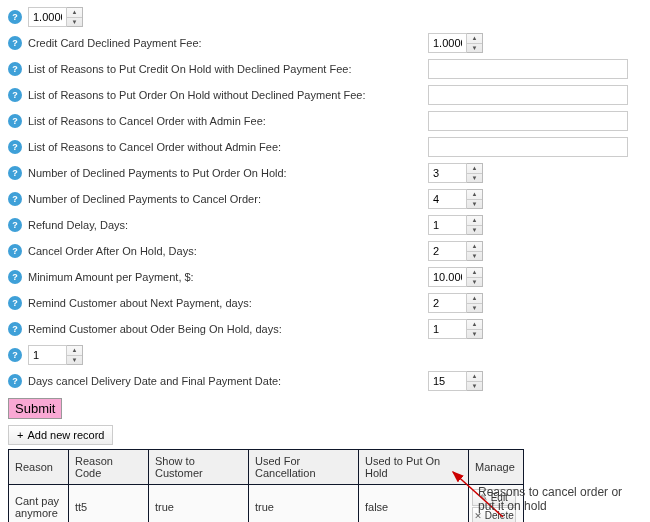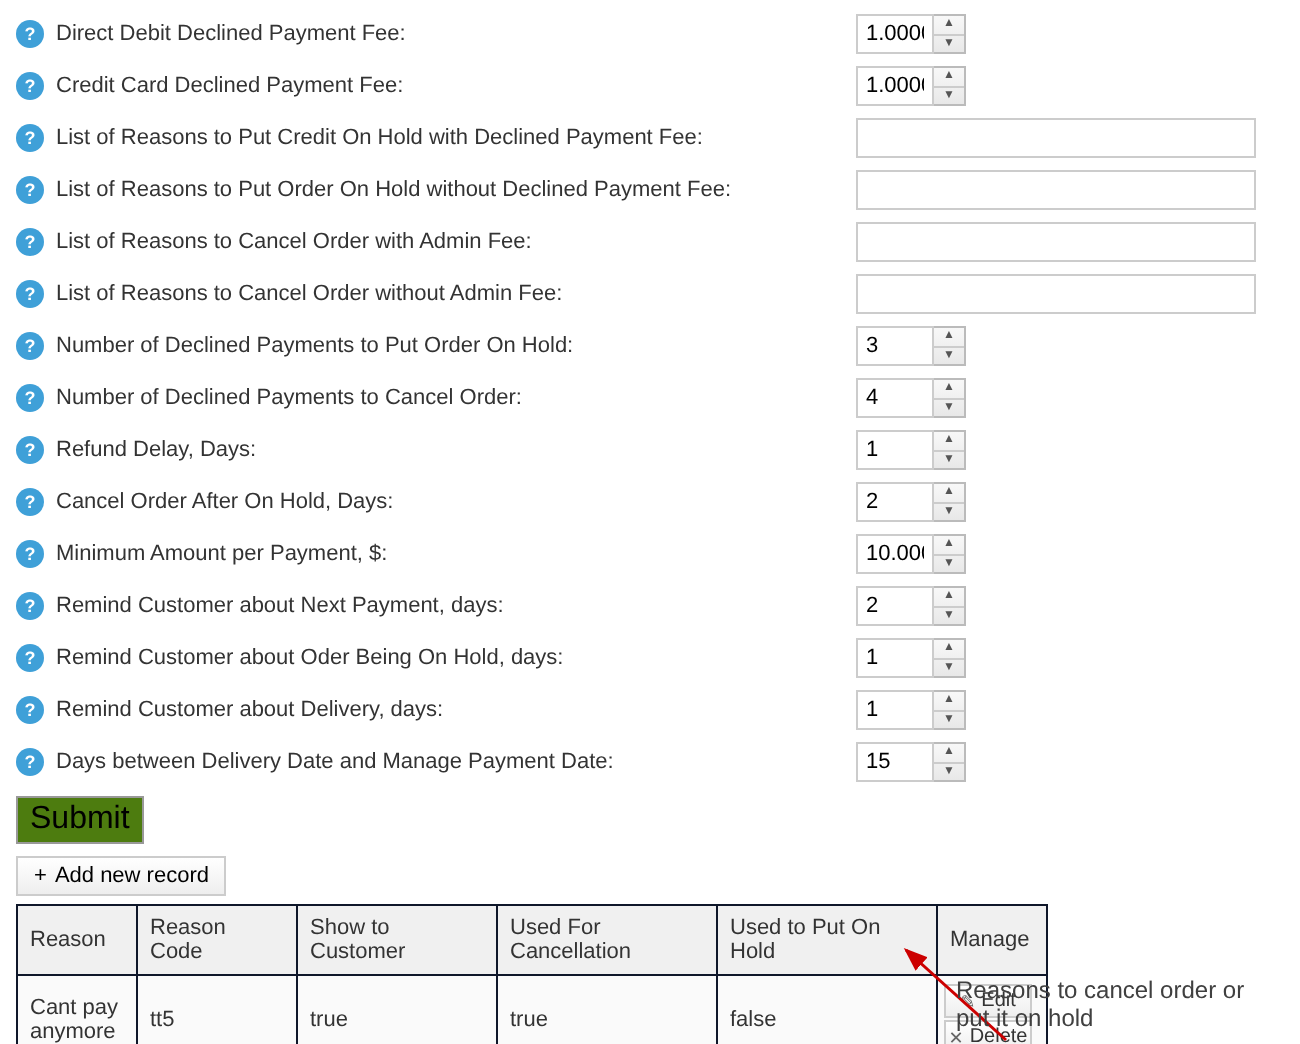"Direct Debit Declined Payment Fee:" span.form-label { html: <span>Direct Debit Declined Payment Fee:</span> -> none }
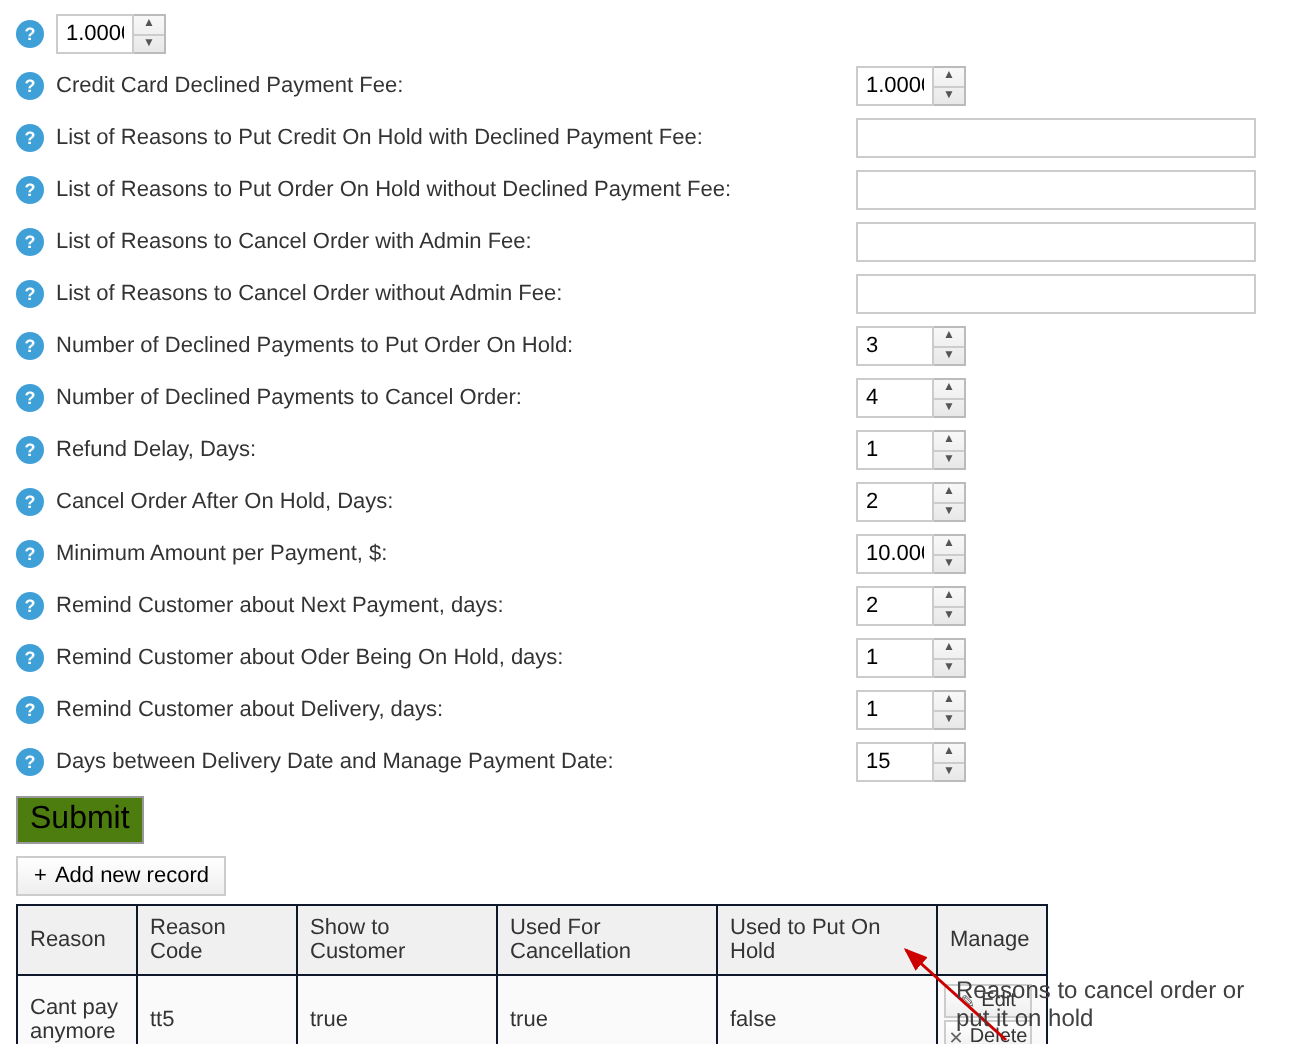"Remind Customer about Delivery, days:" span.form-label { html: <span>Remind Customer about Delivery, days:</span> -> none }
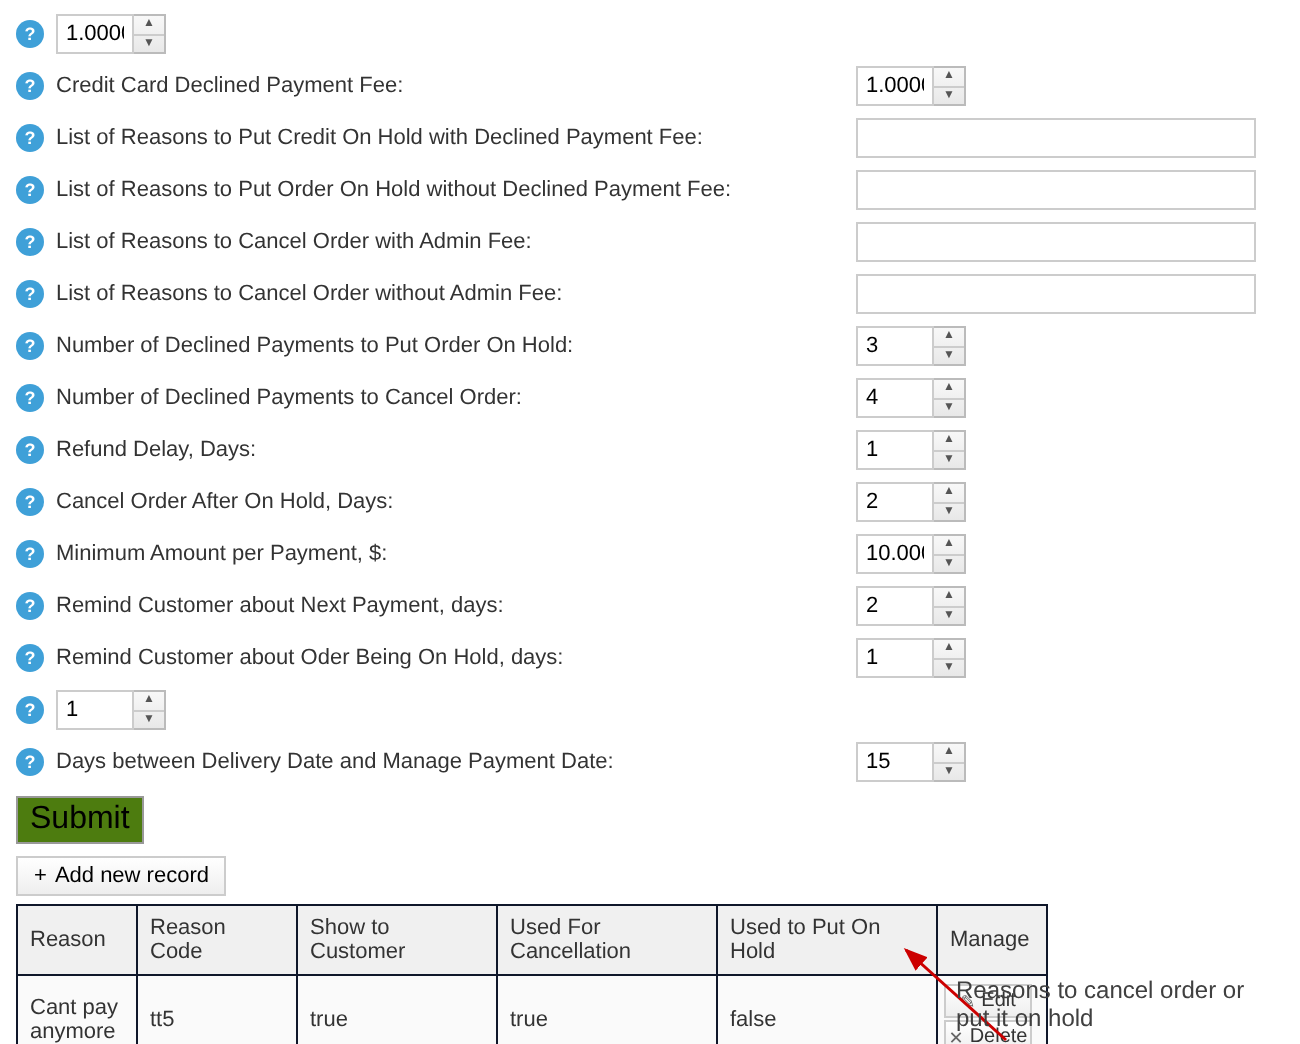"Days between Delivery Date and" span.form-label { text: between Delivery Date and Manage -> cancel Delivery Date and Final }
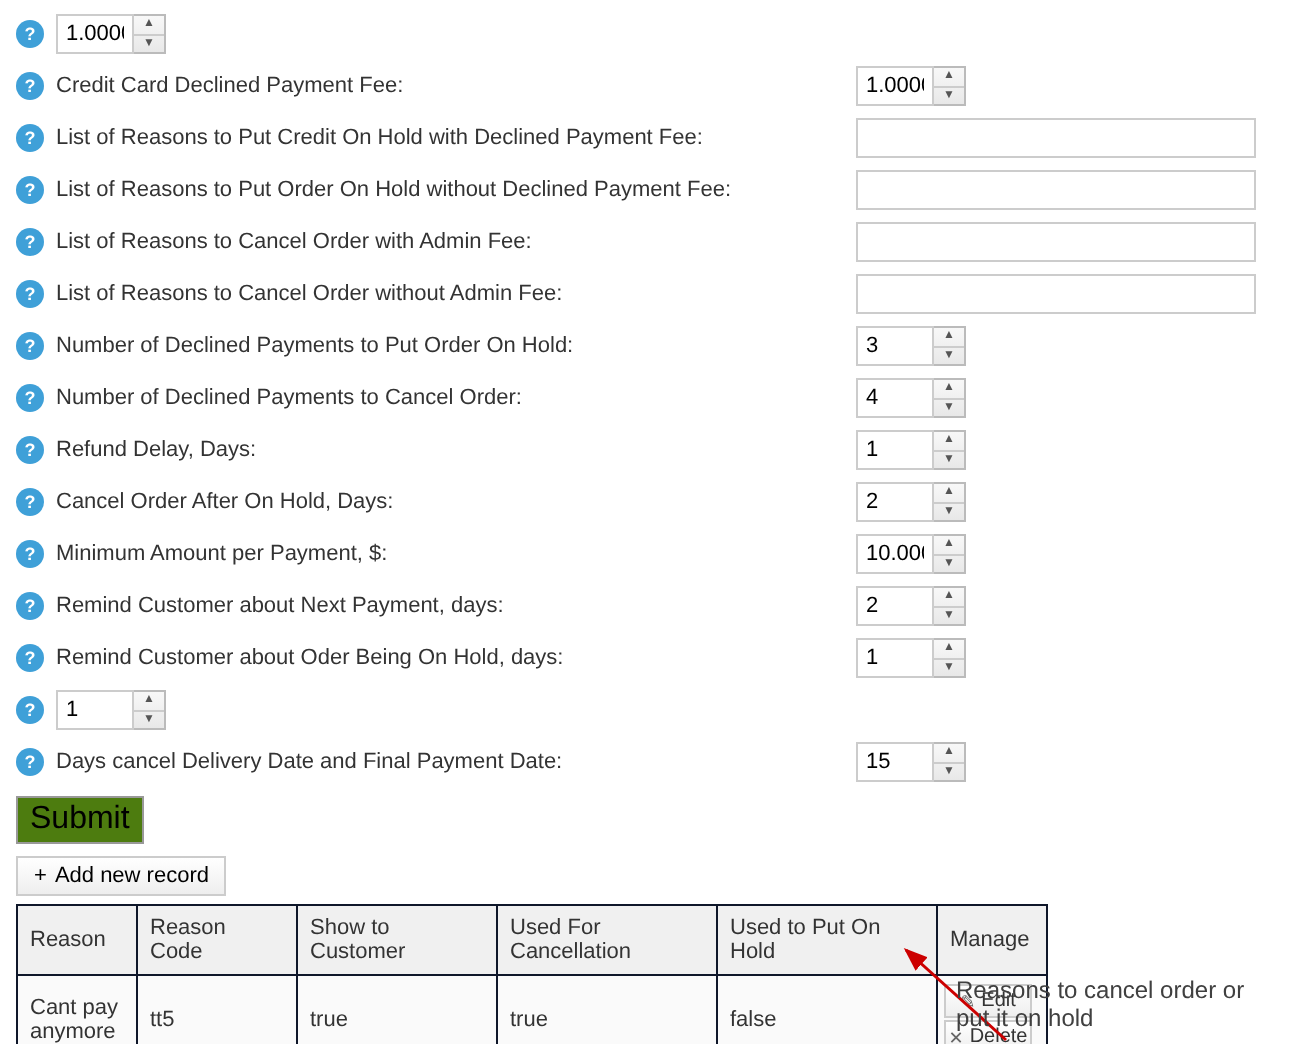"Submit" .submit-btn { background: #4d7c0f -> #f9a8d4; font-size: 16px -> 13px }
